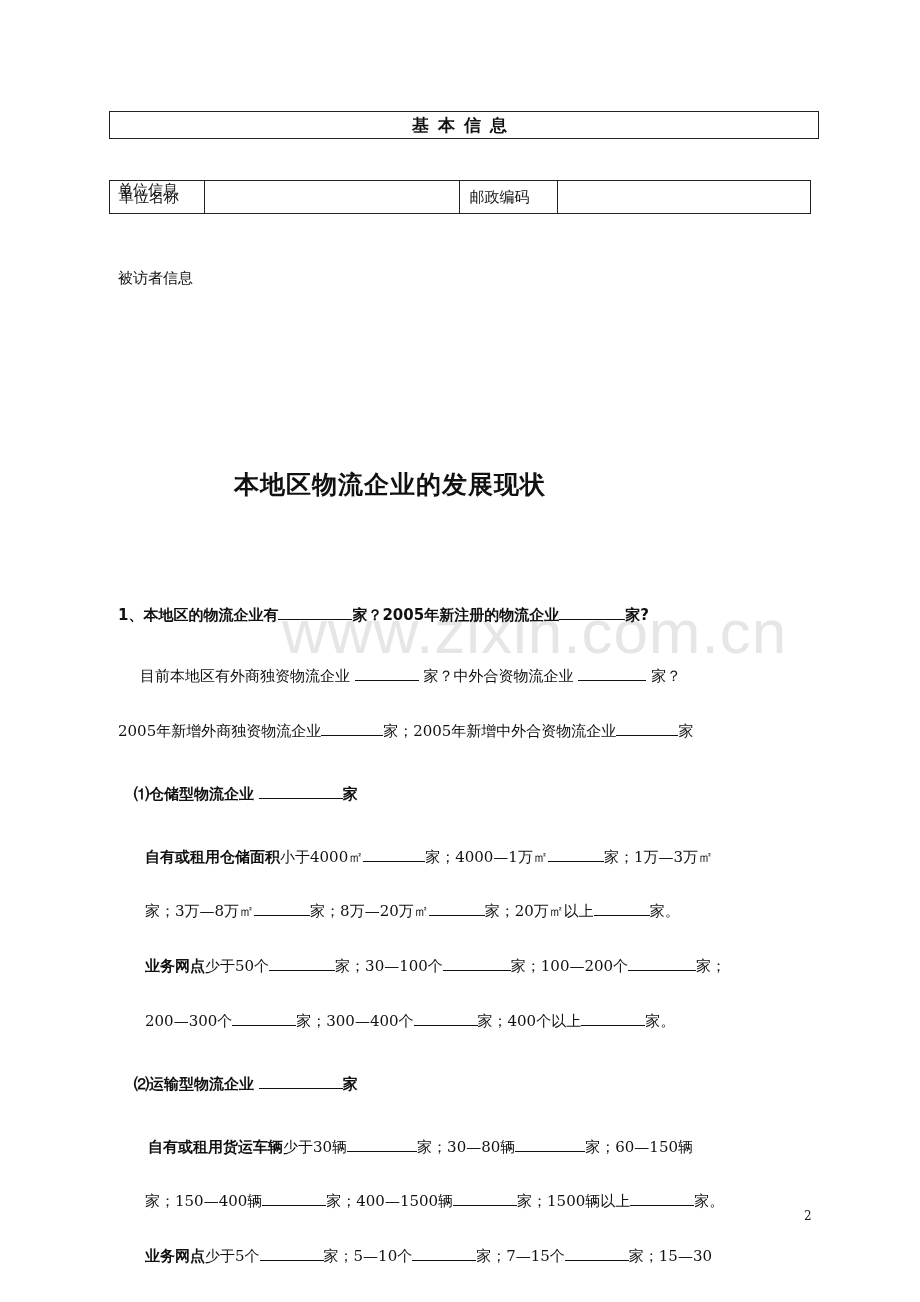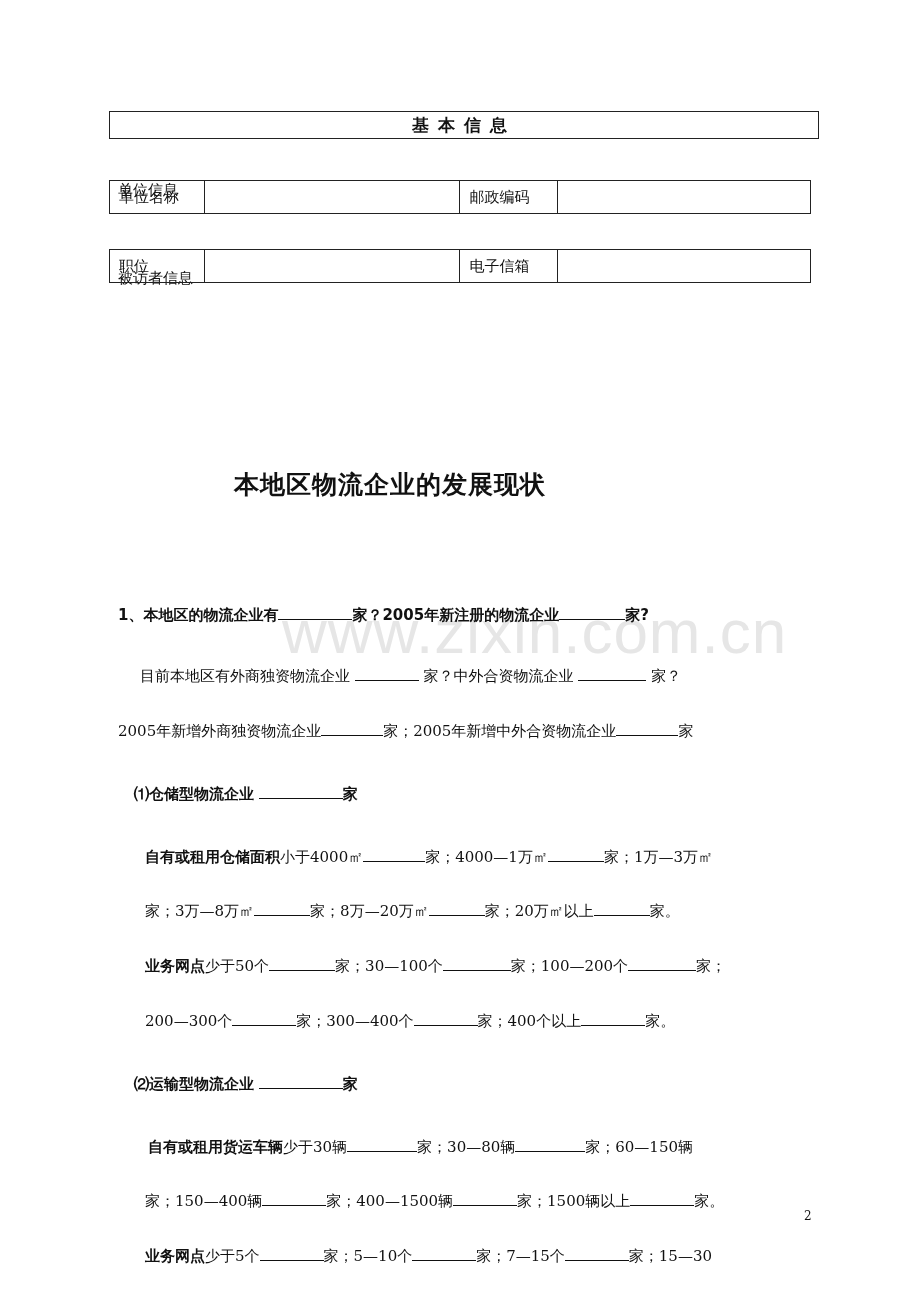"职位" tr { html: <tr> <td>职位</td> <td></td> <td>电子信箱</td> <td></td> </tr> -> none }
